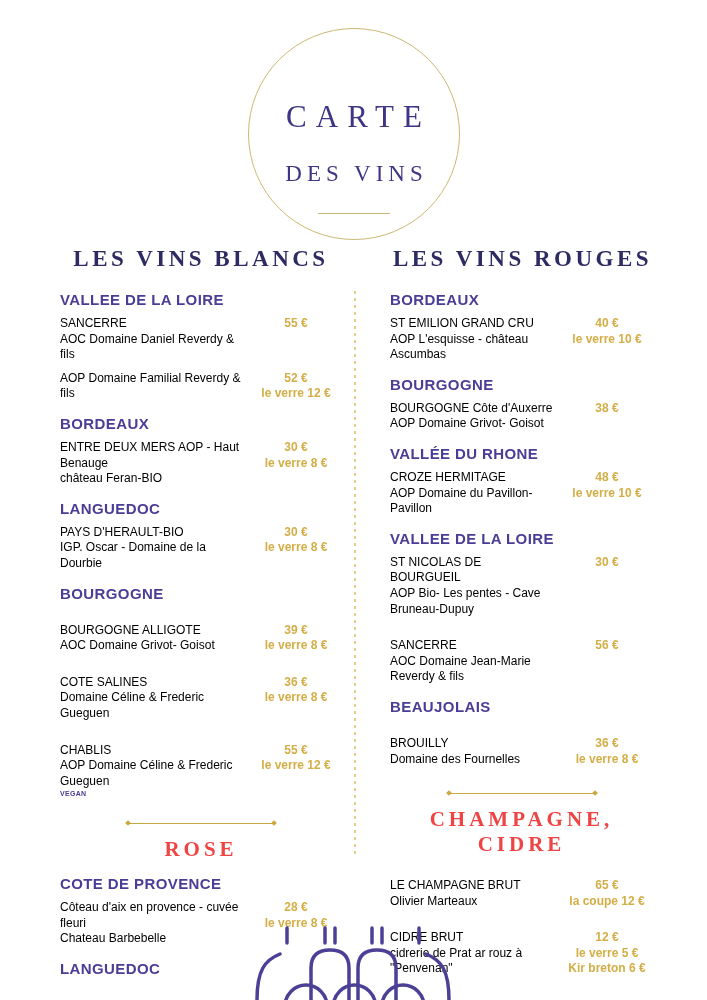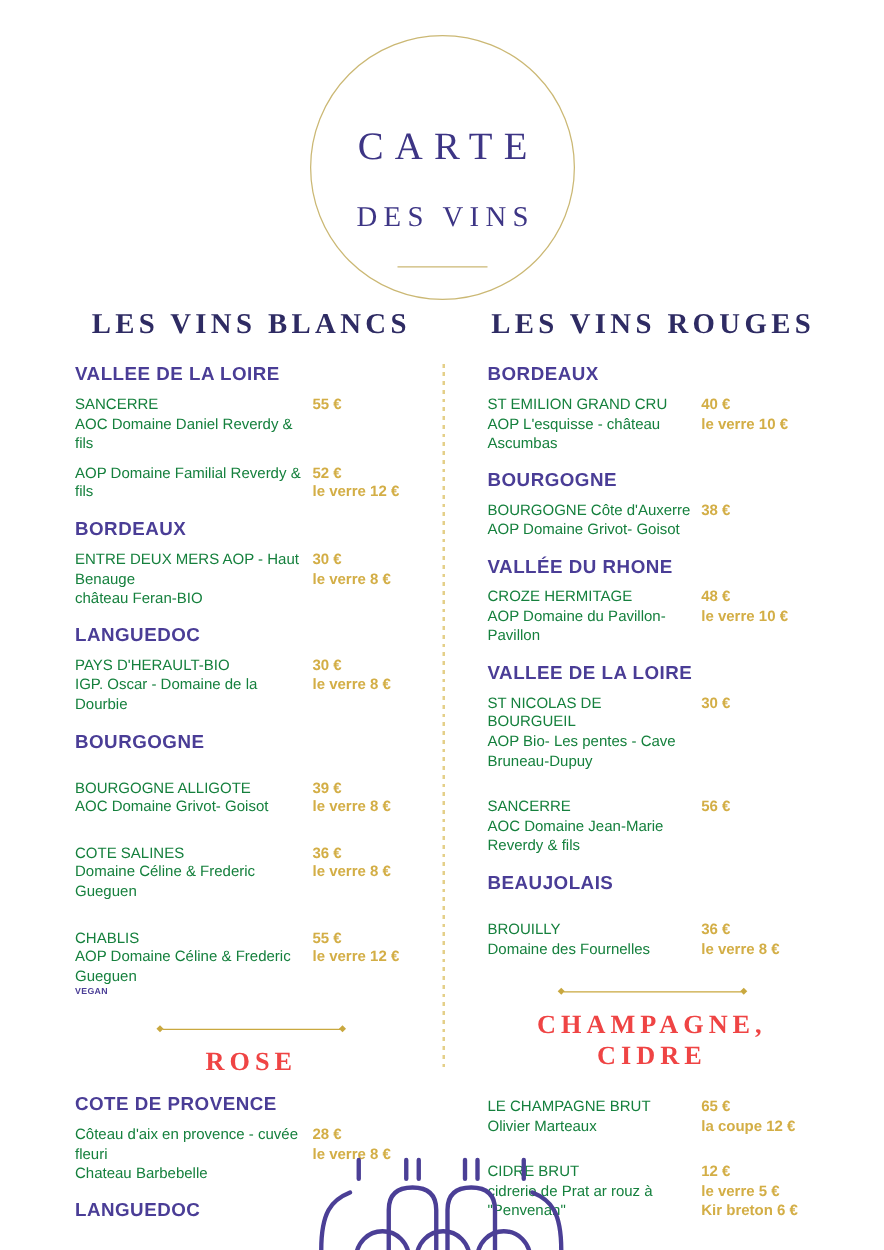"SANCERRE" .wline { color: #15803d -> #000000 }
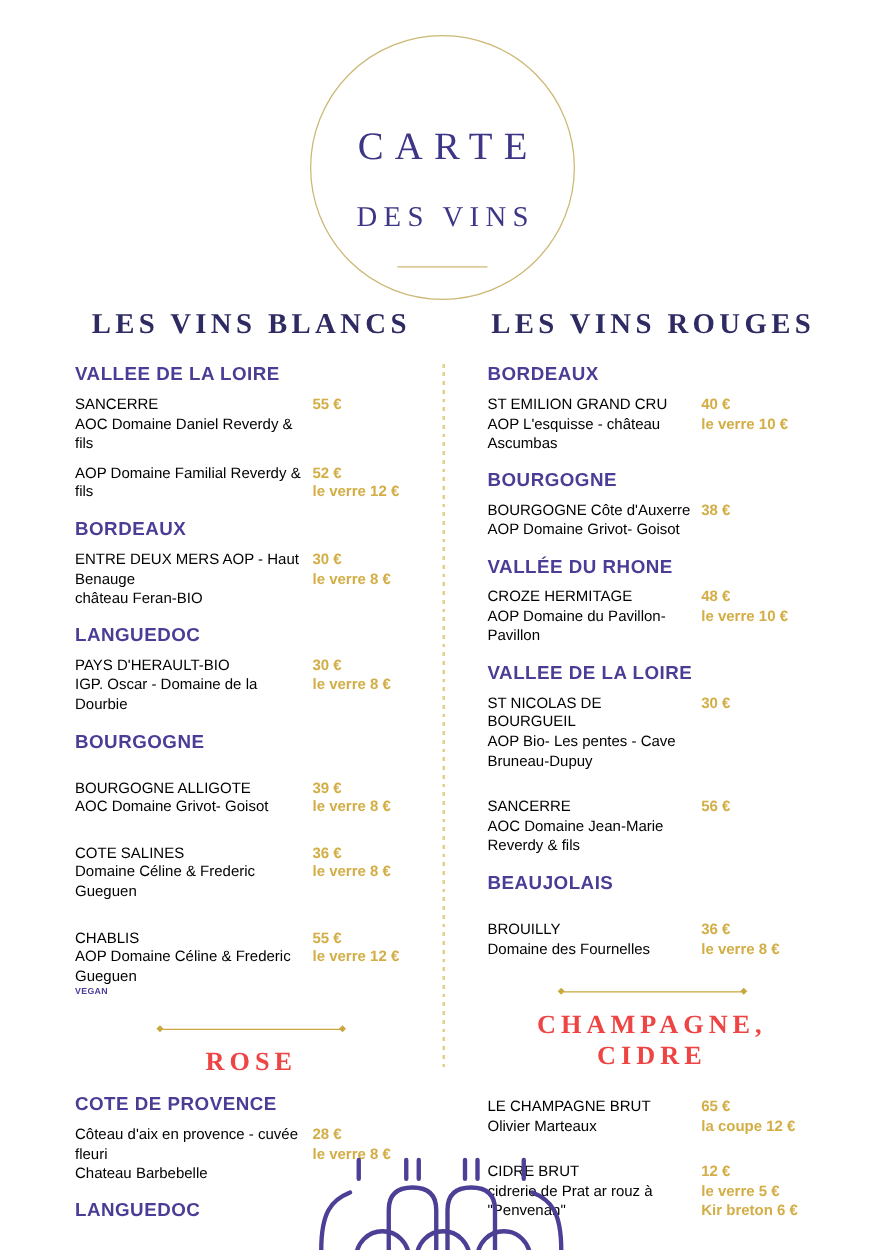"55 €" .wprice { text-align: left -> center }
